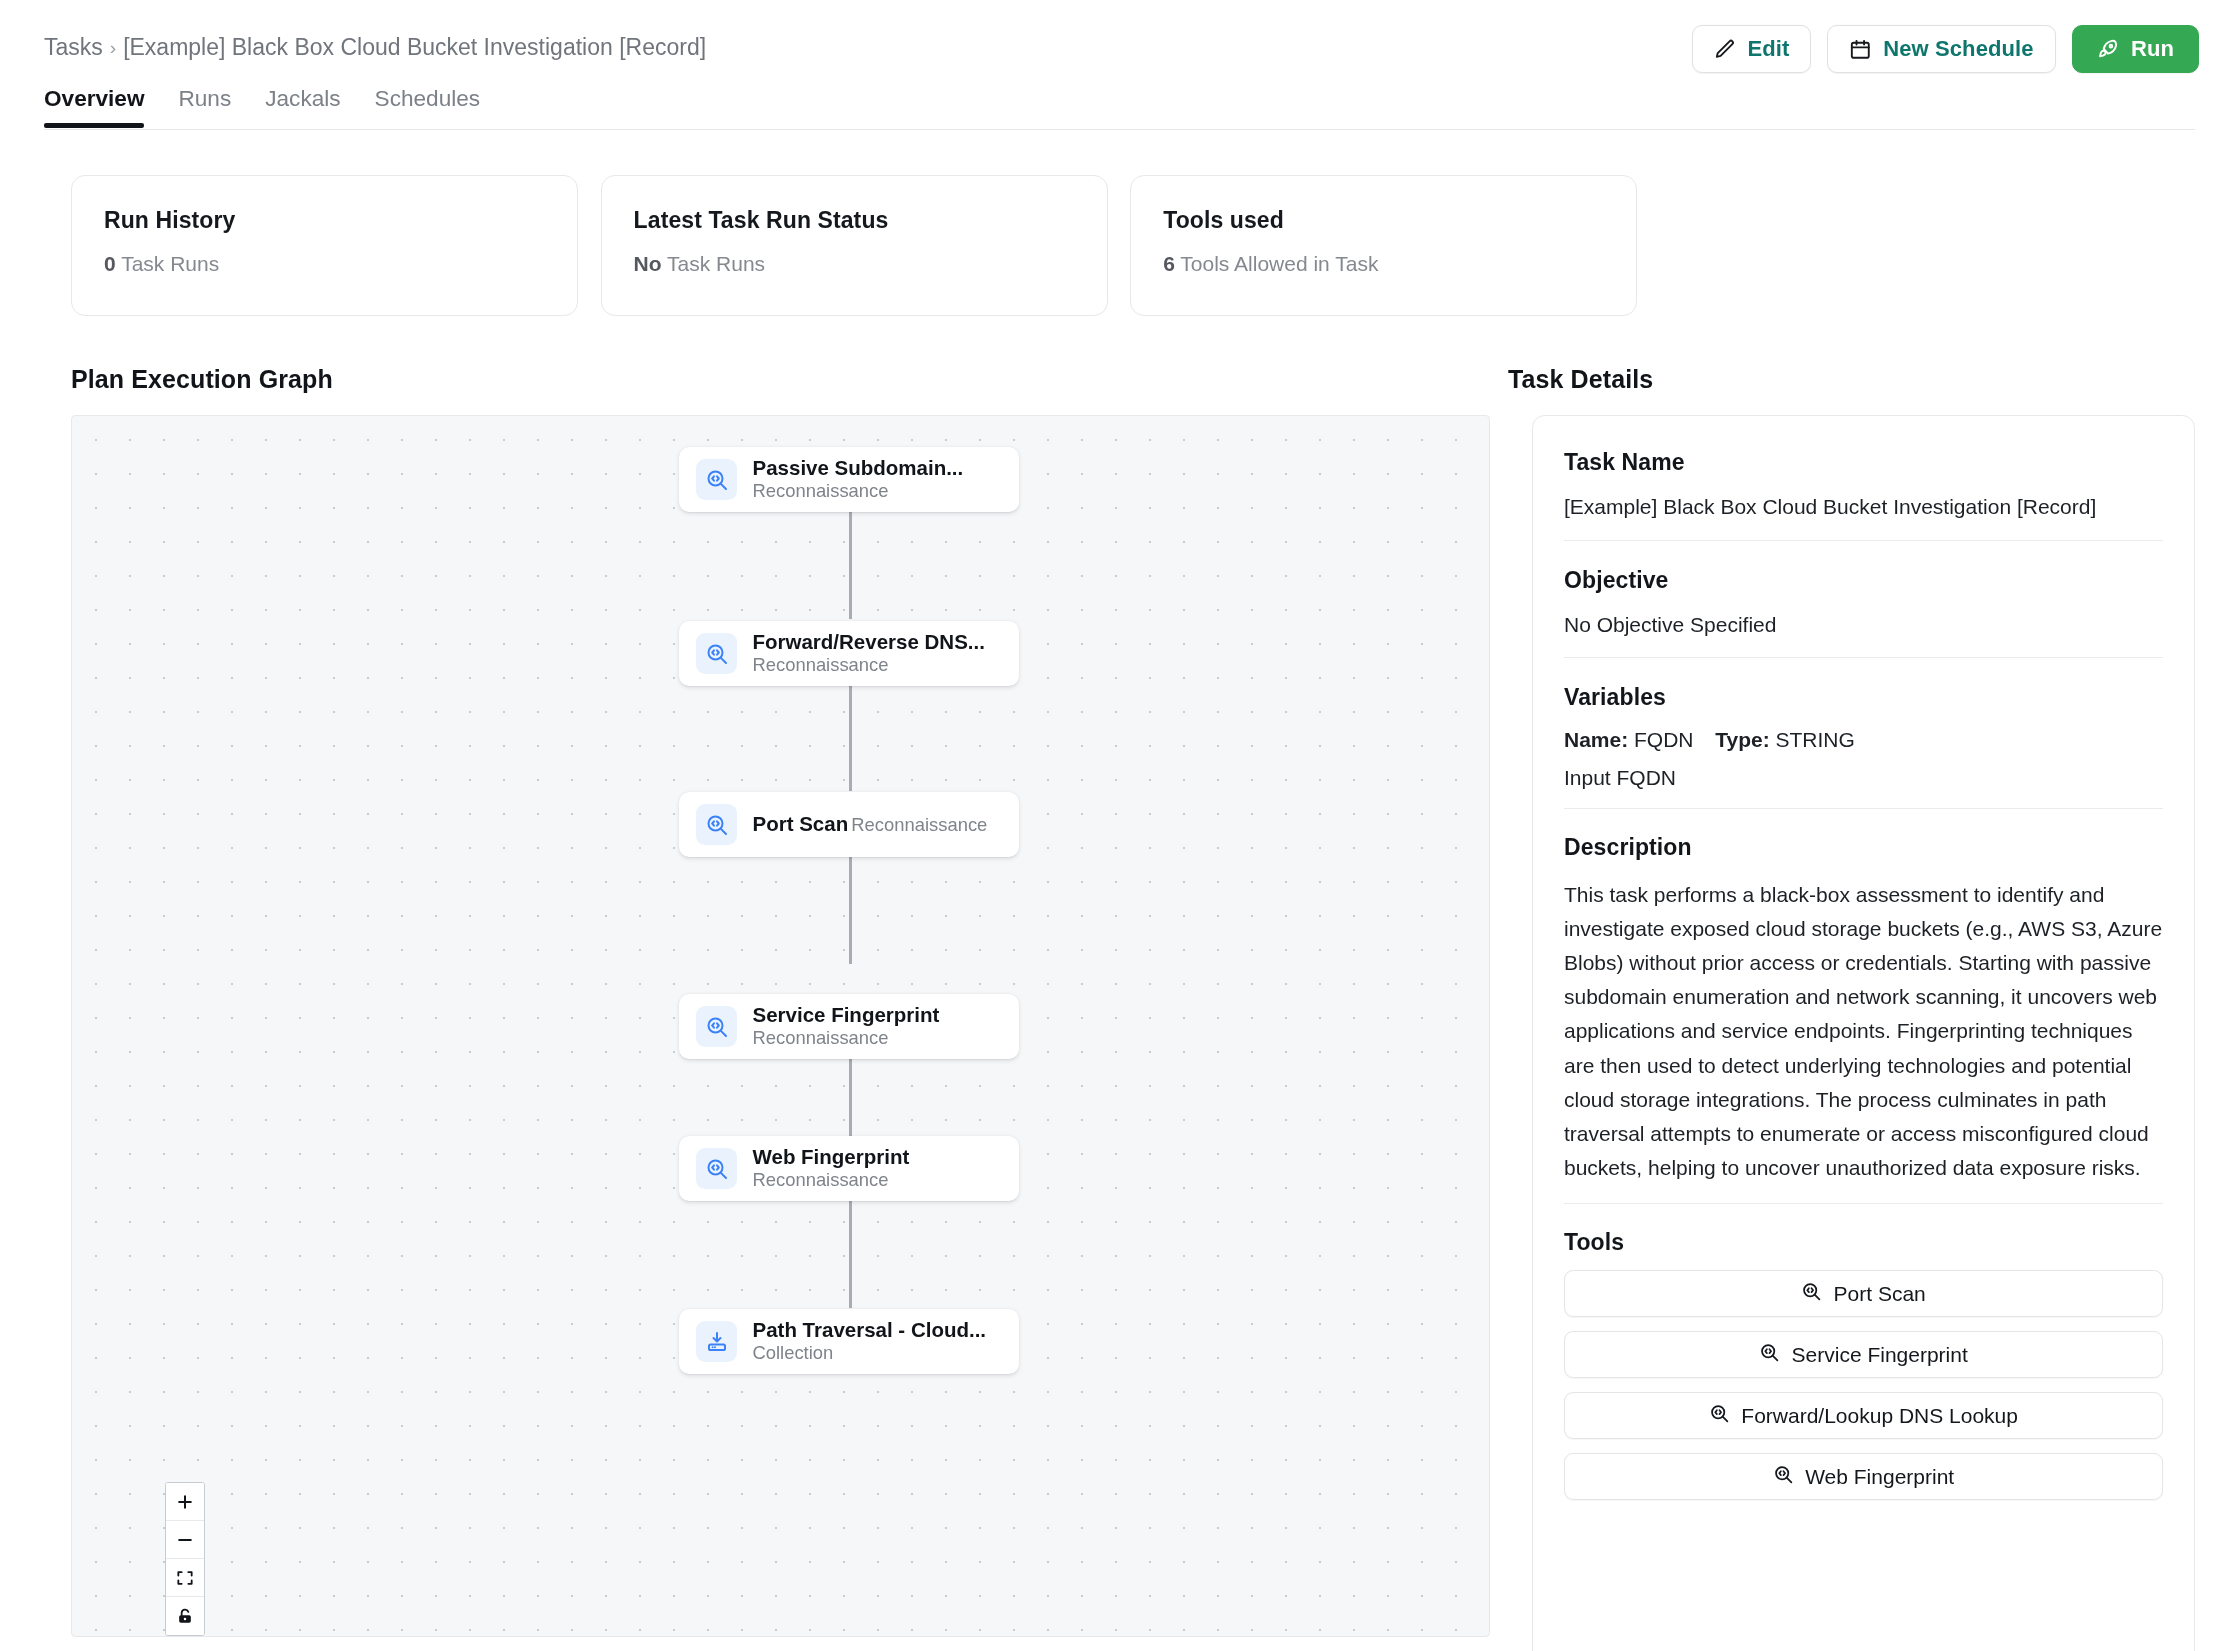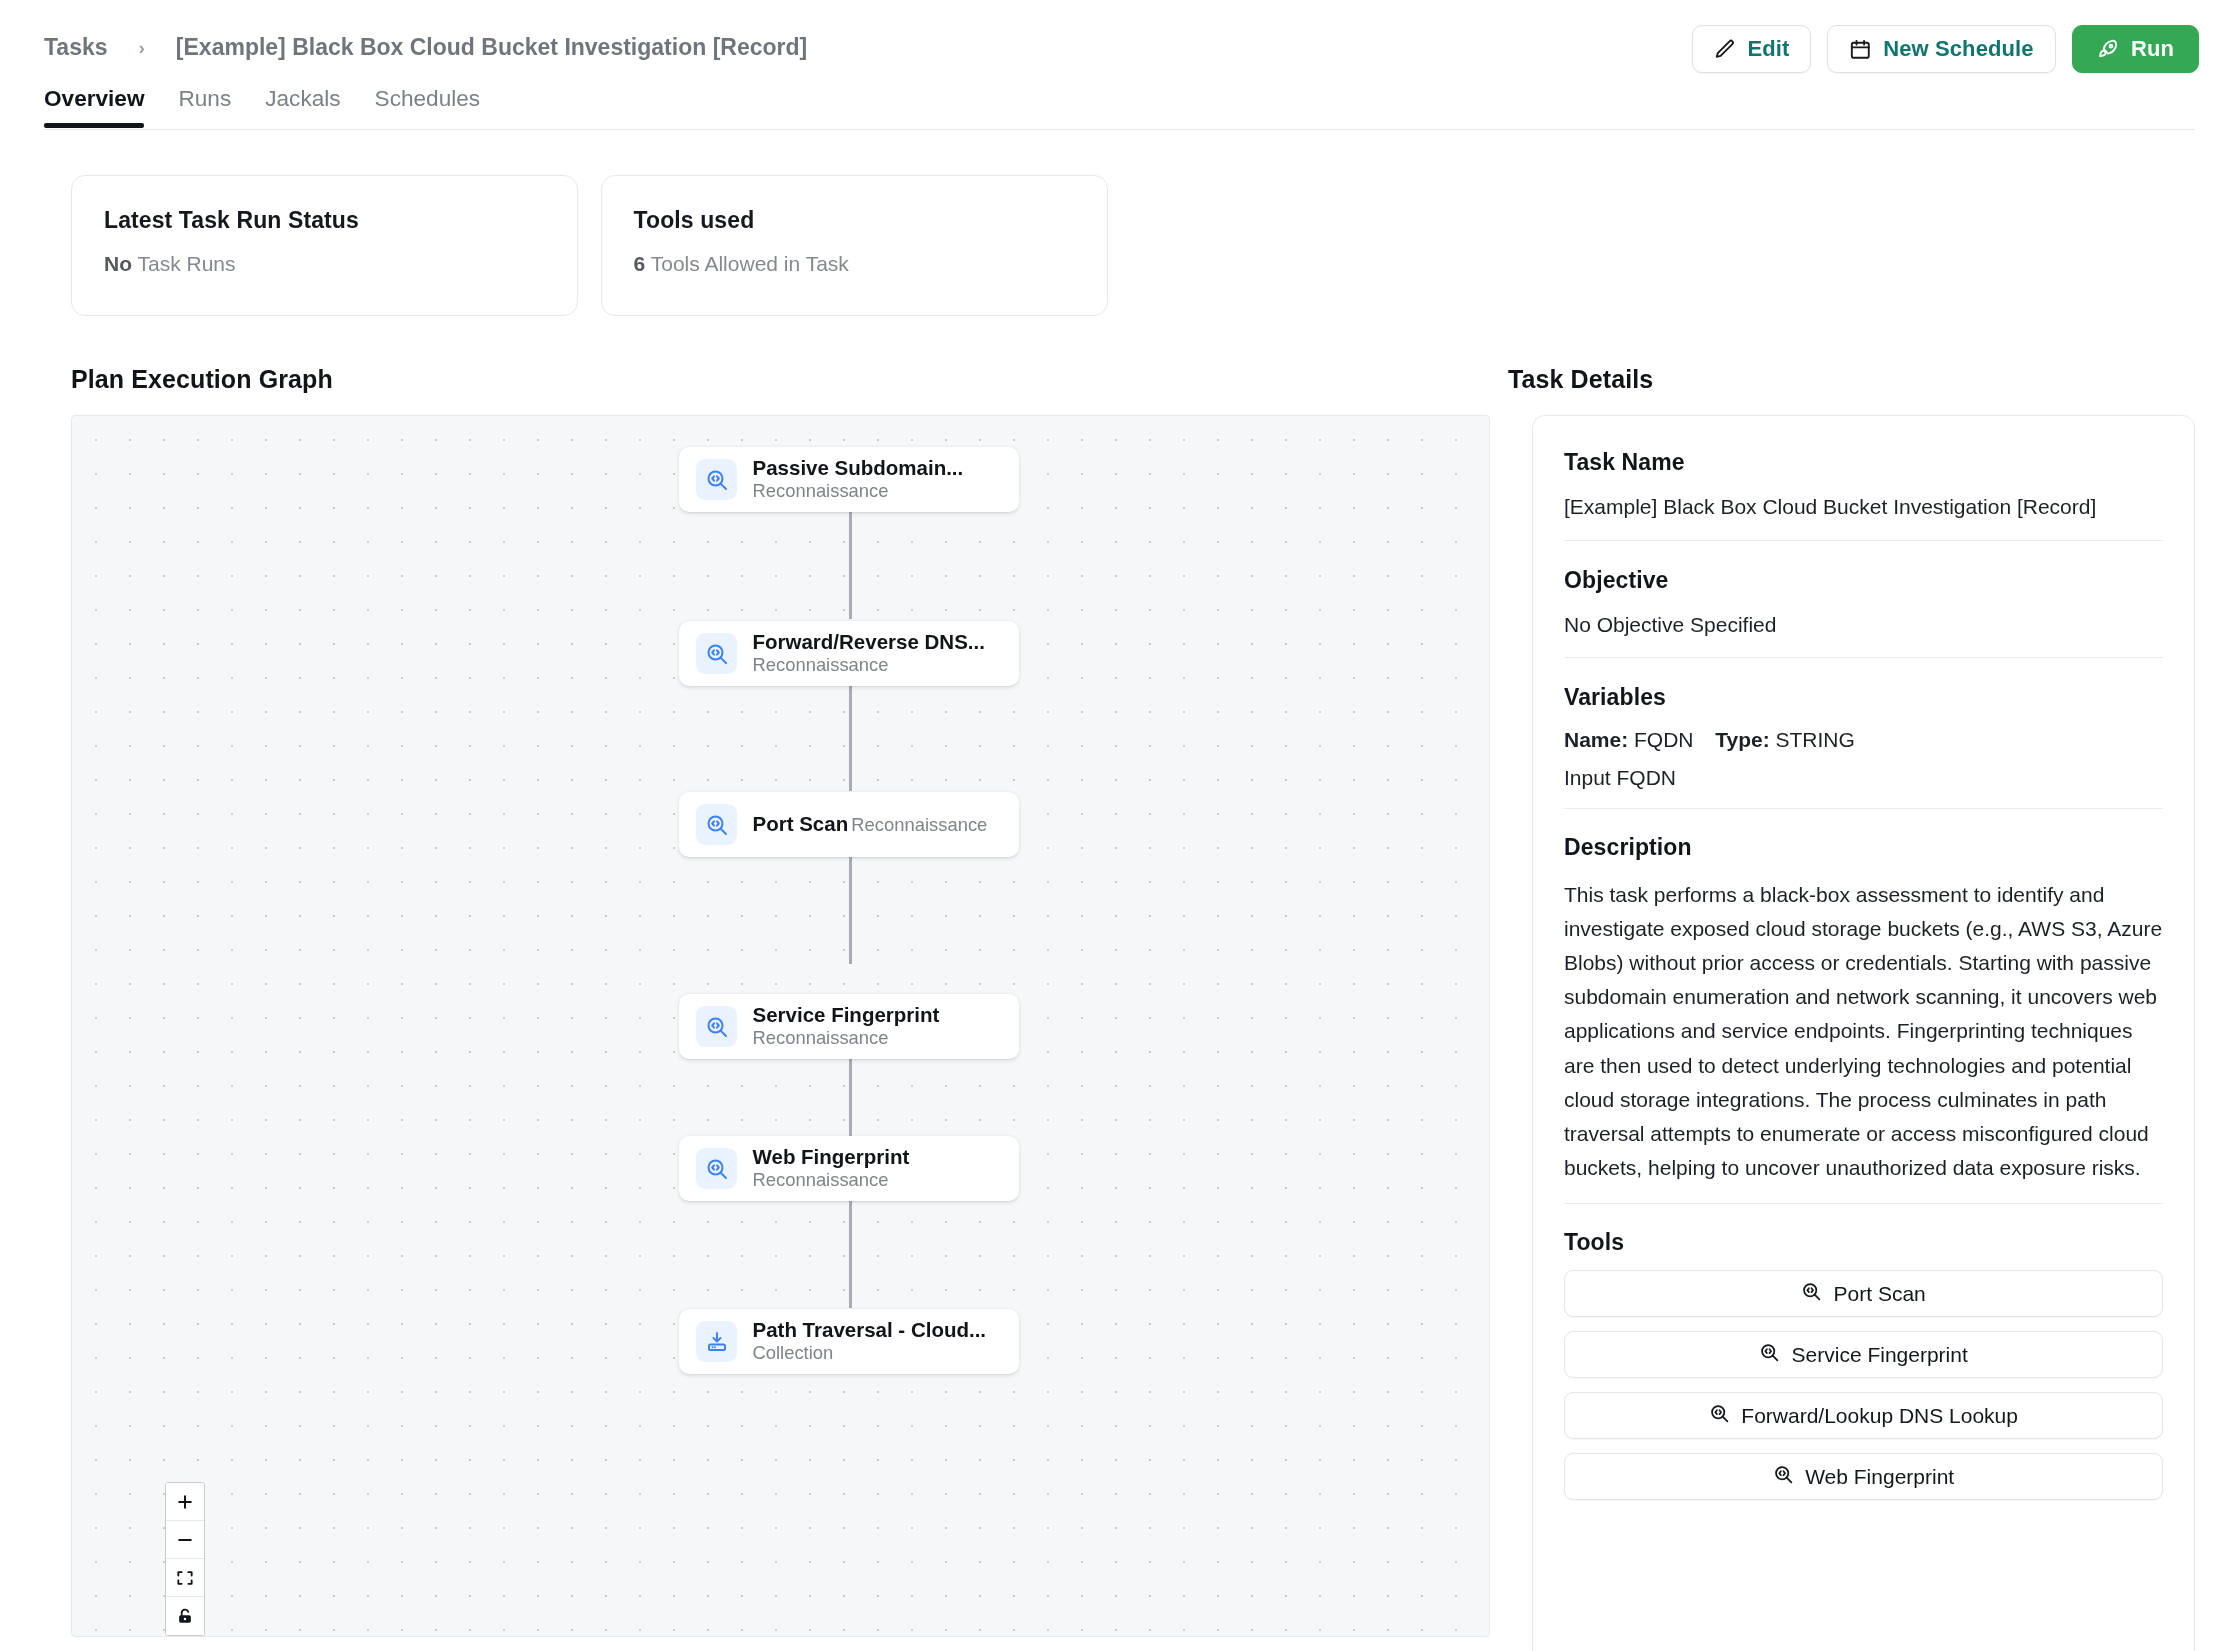"Tasks" .breadcrumb { font-weight: 700 -> 400; gap: 31px -> 7px }
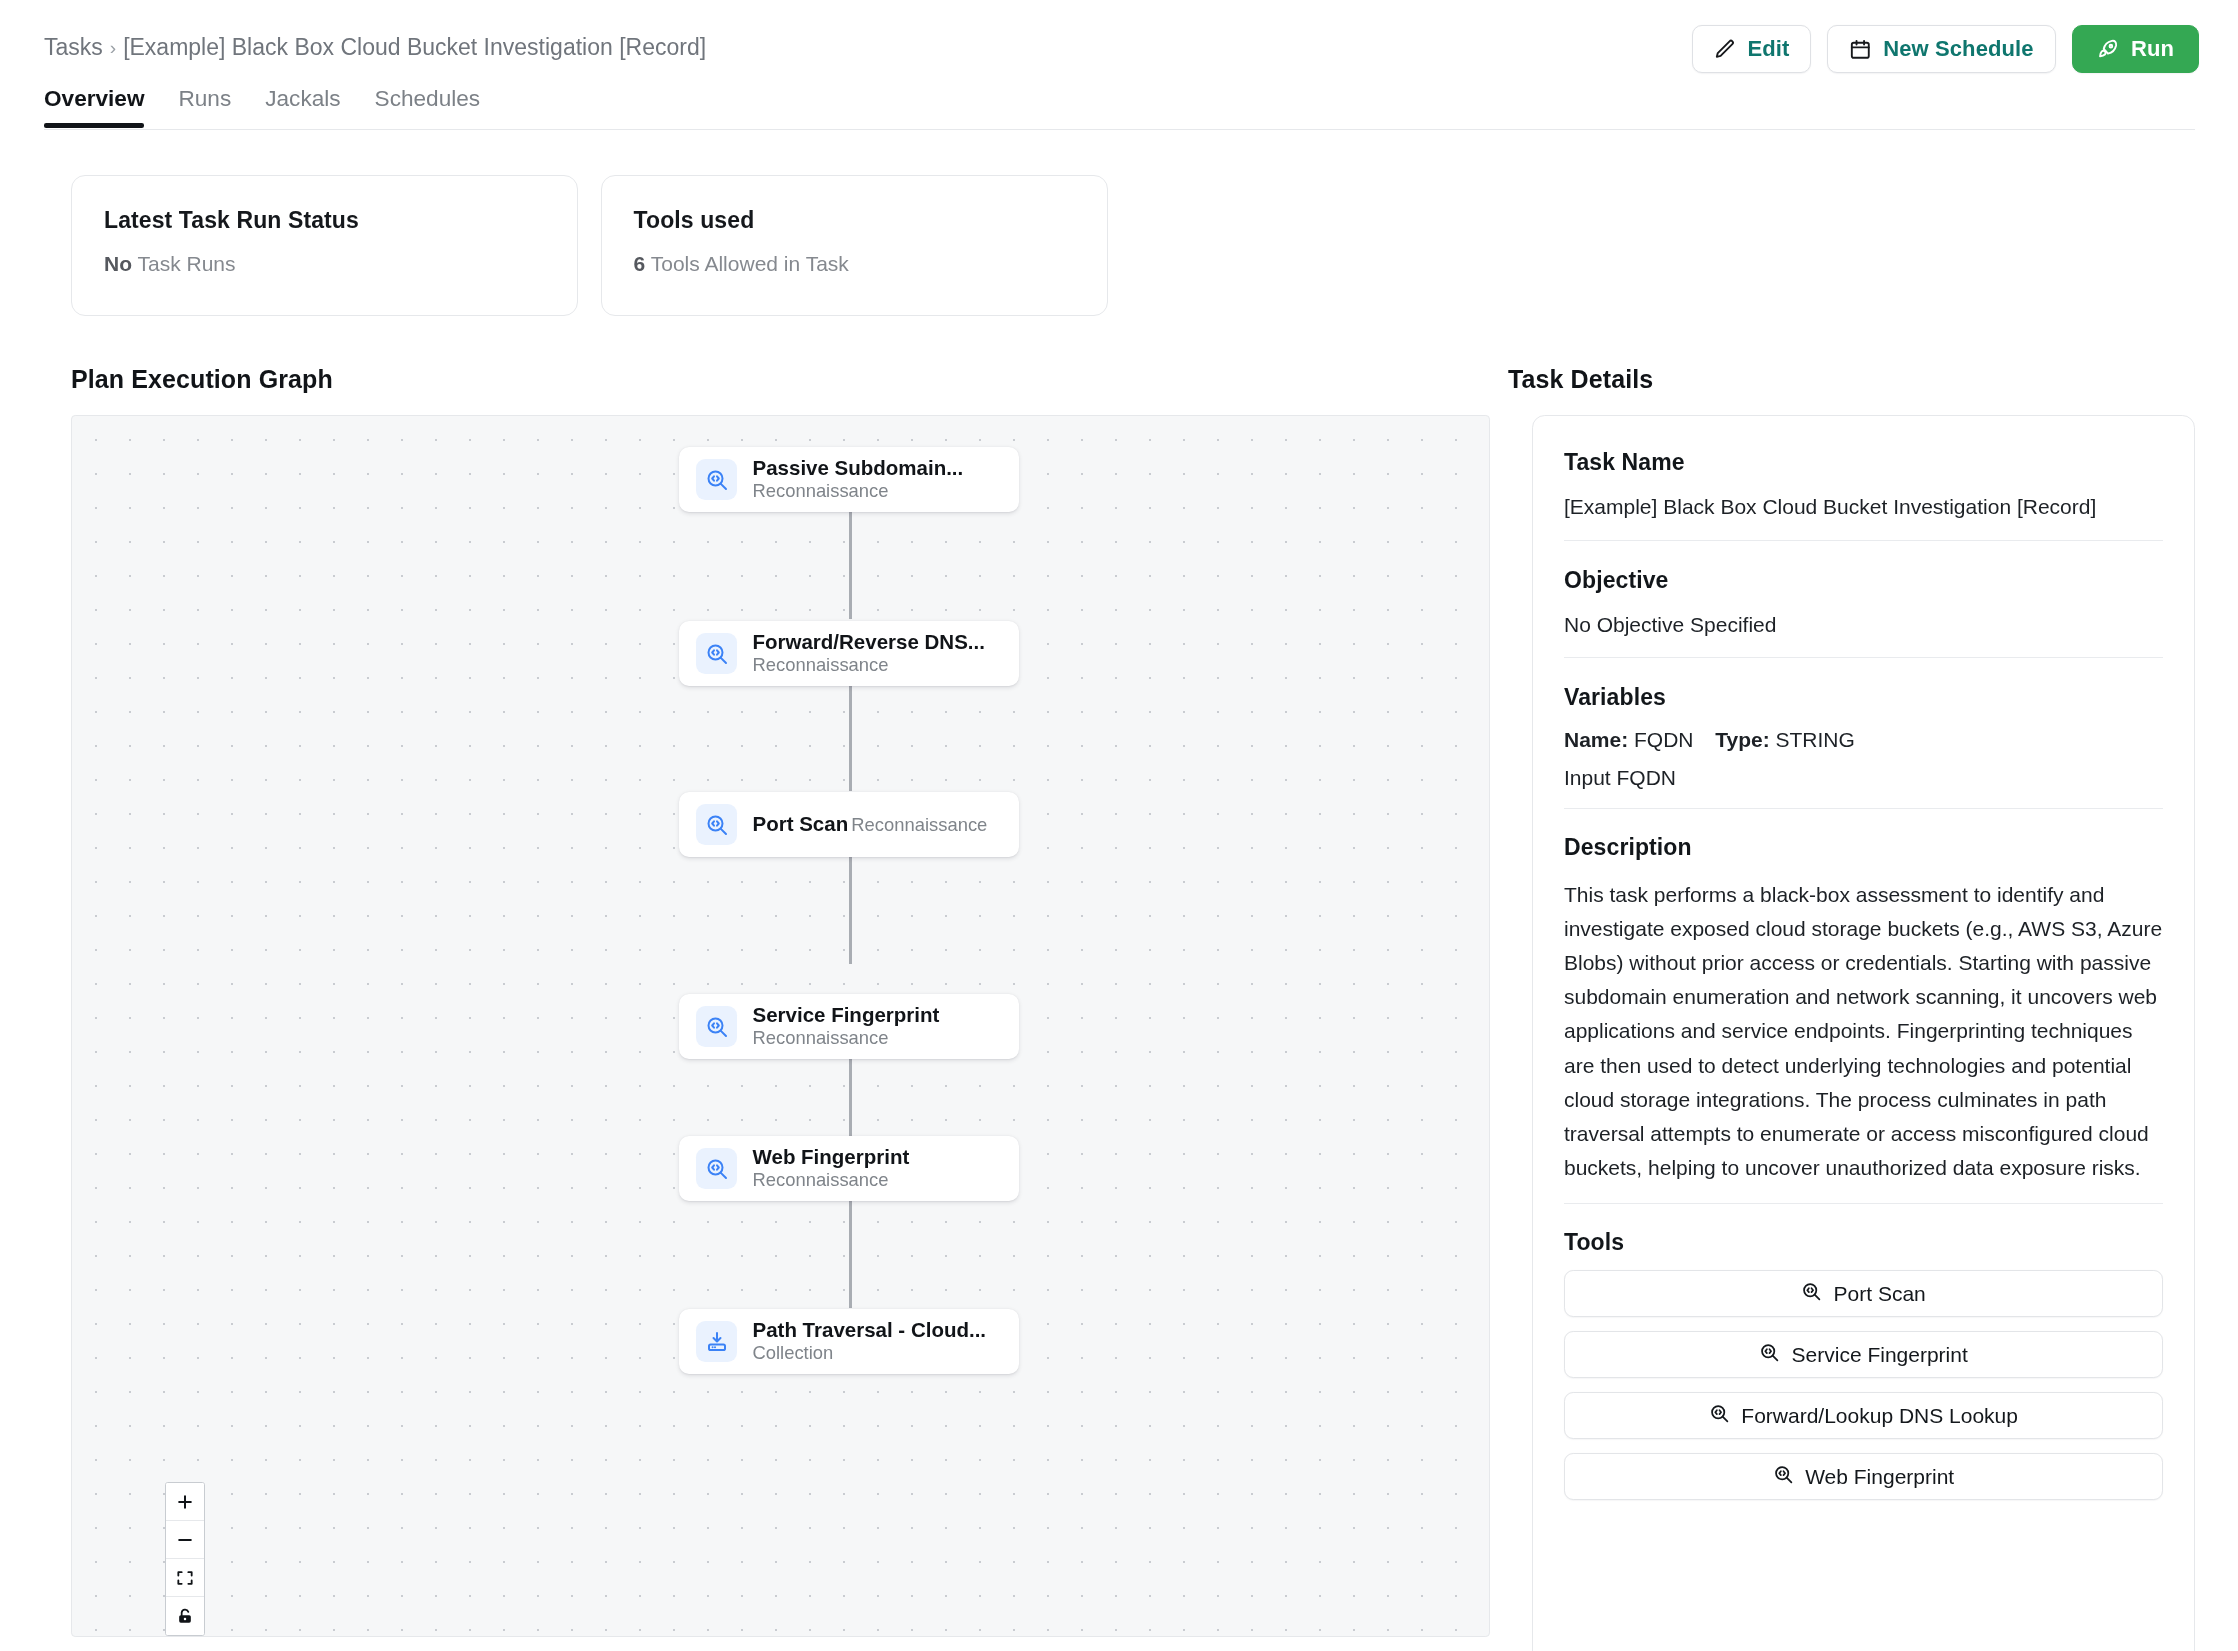"Run History" div.statcard { html: none -> <div> <h3>Run History</h3> <div> <b>0</b> <span>Task Runs</span> </div> </div> }
